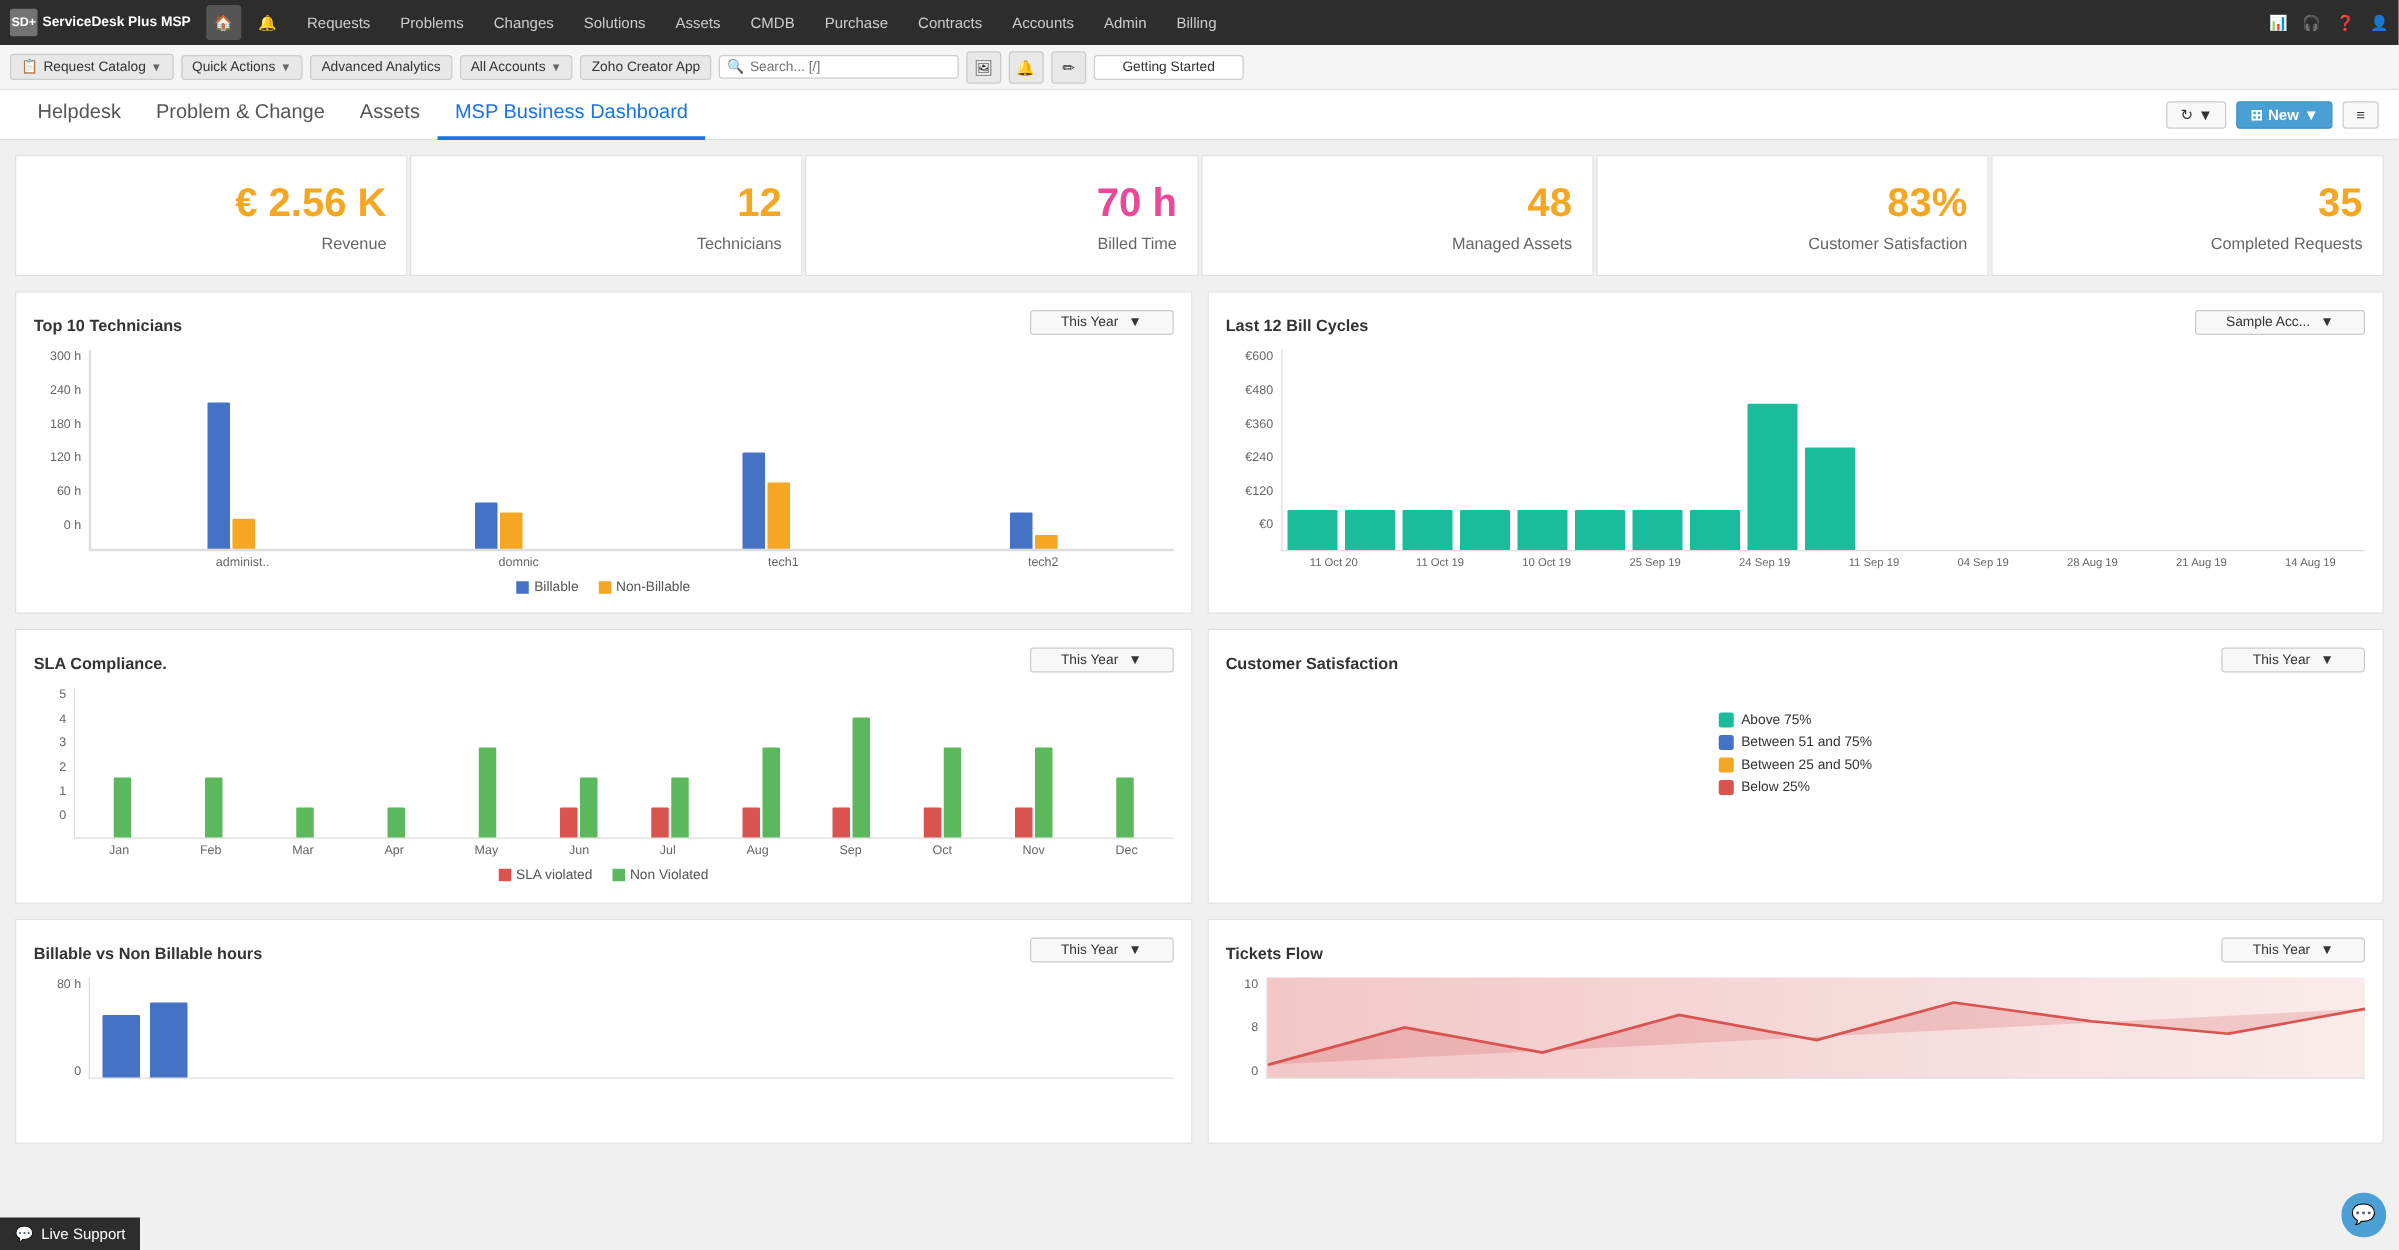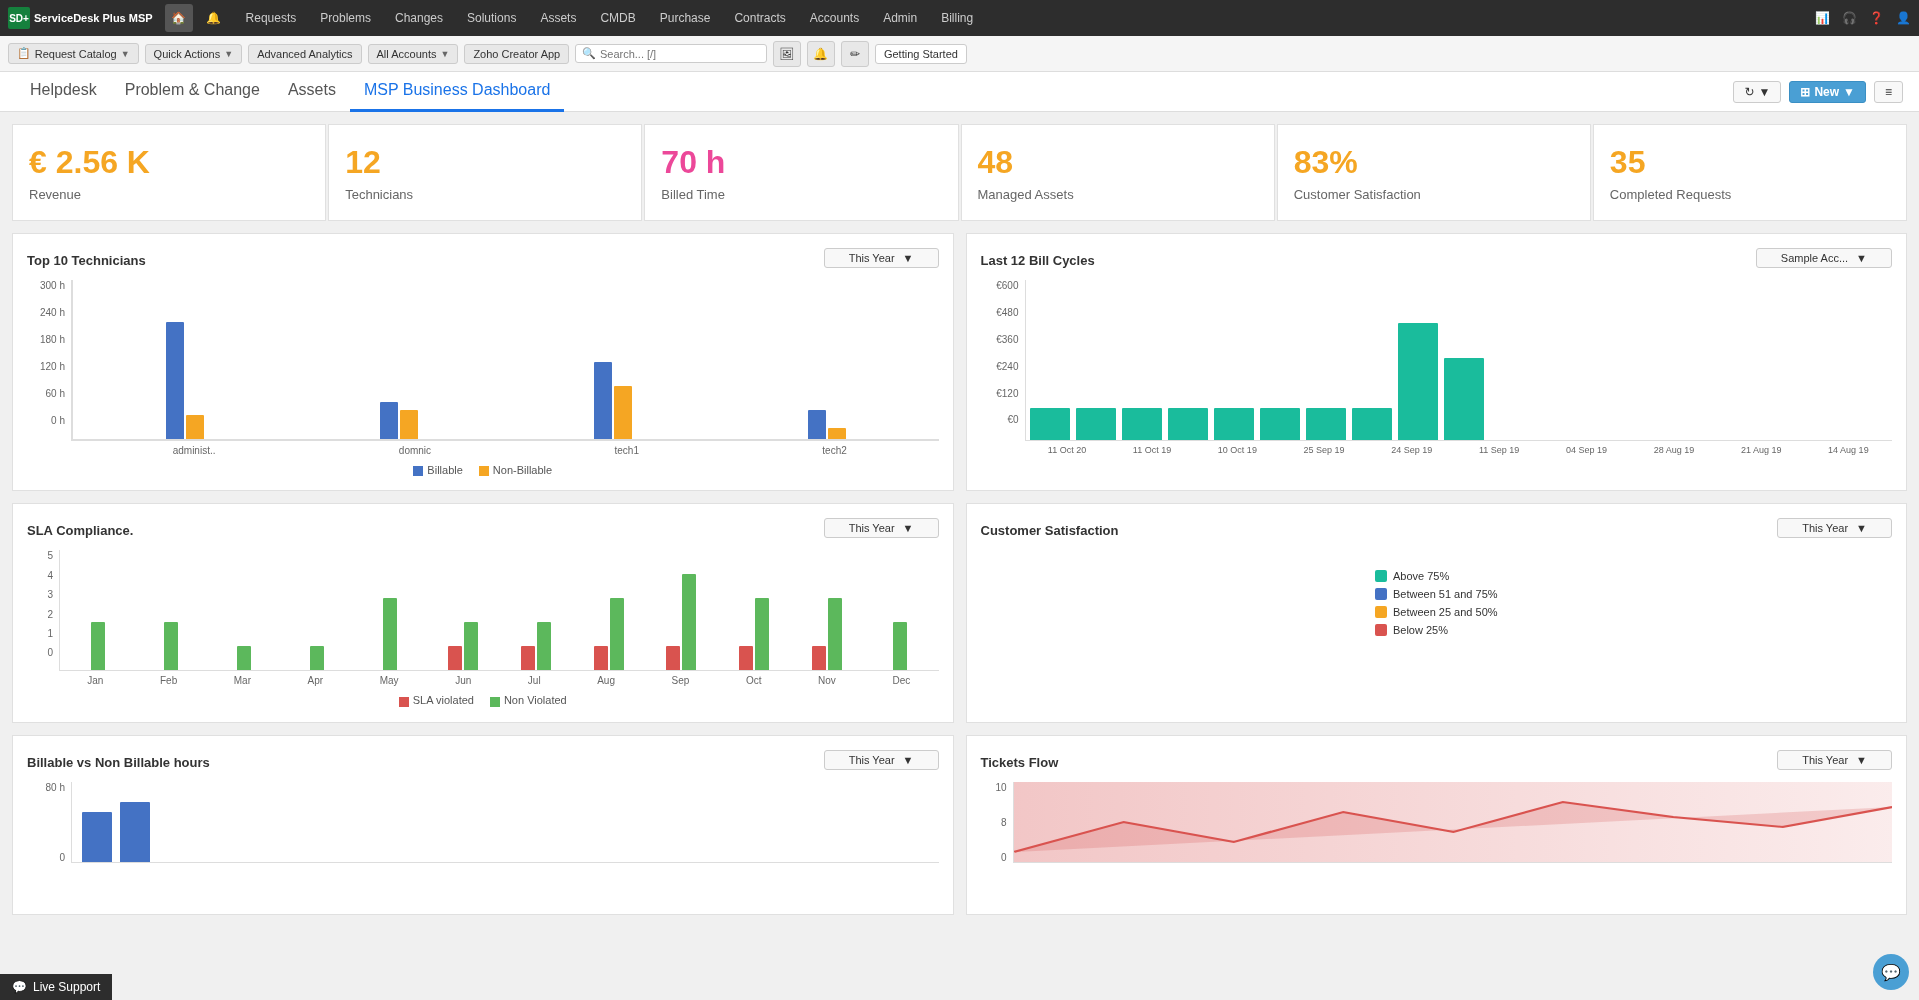"SD+" .top-nav .logo .logo-icon { background: #15803d -> #737373 }
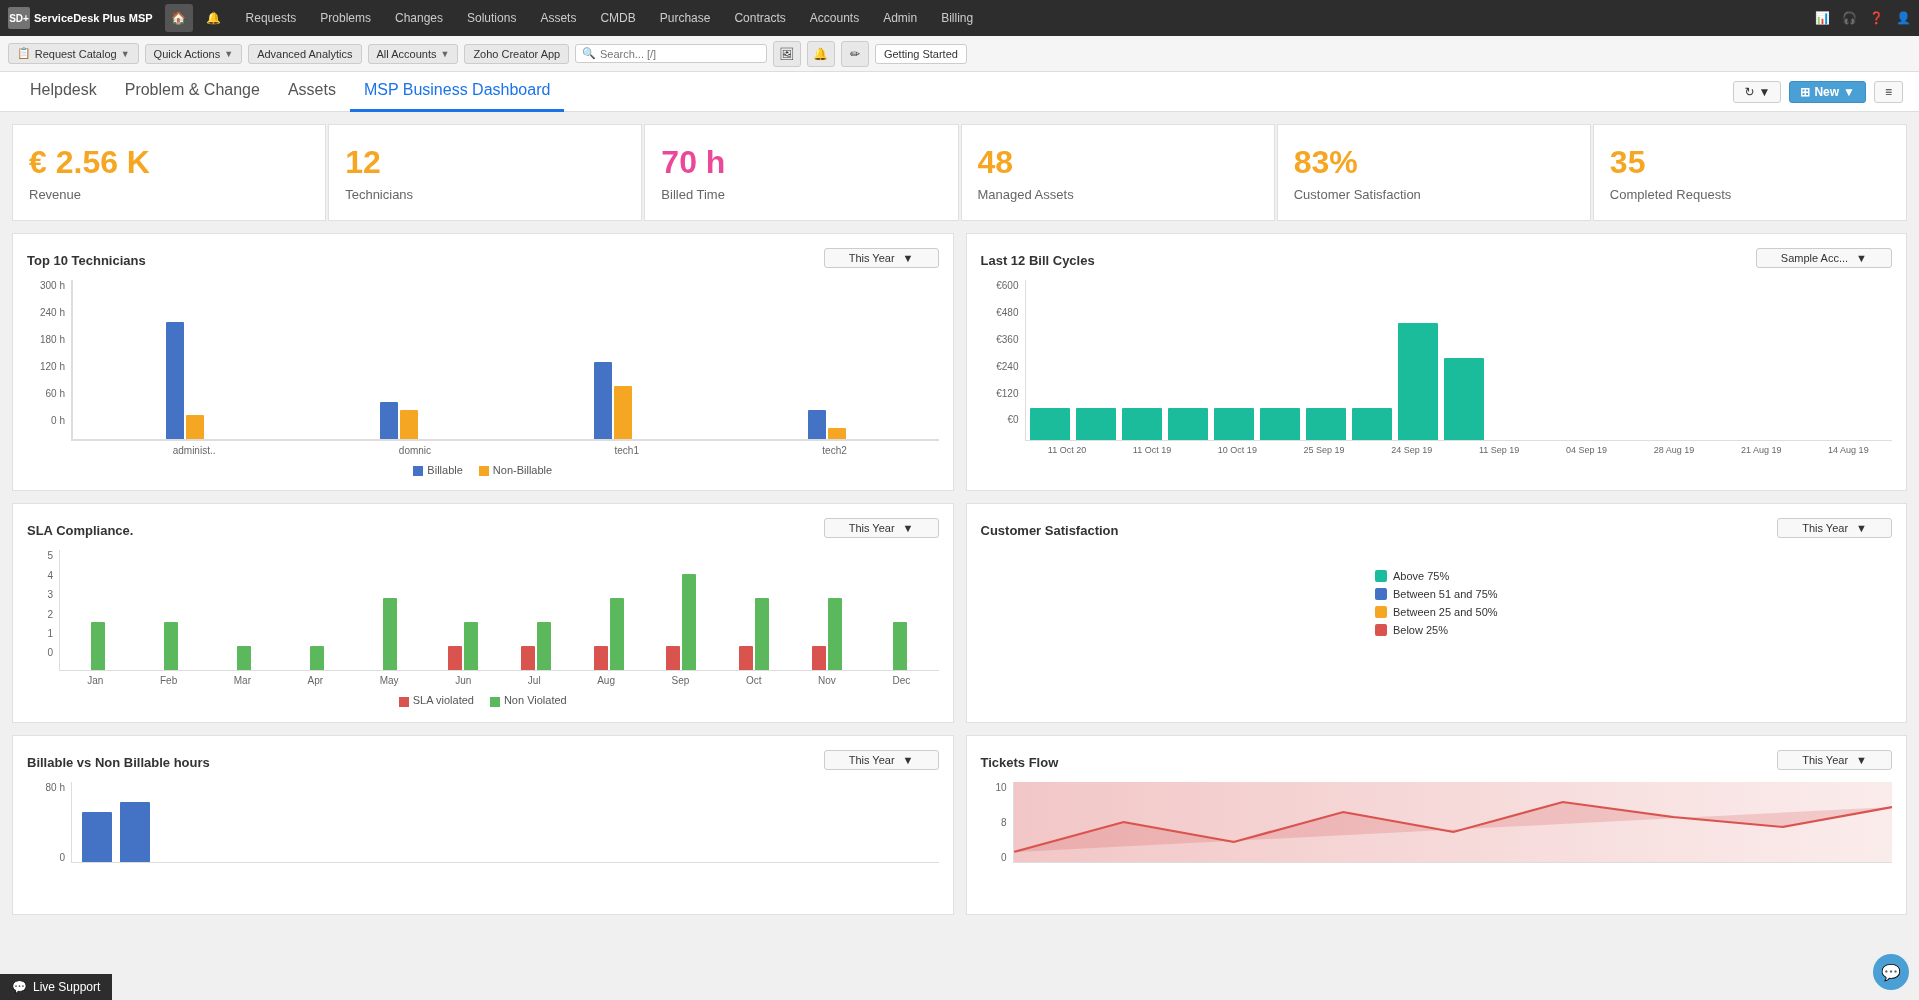"Getting Started" .getting-started-btn { padding: 3px 8px -> 3px 22px }
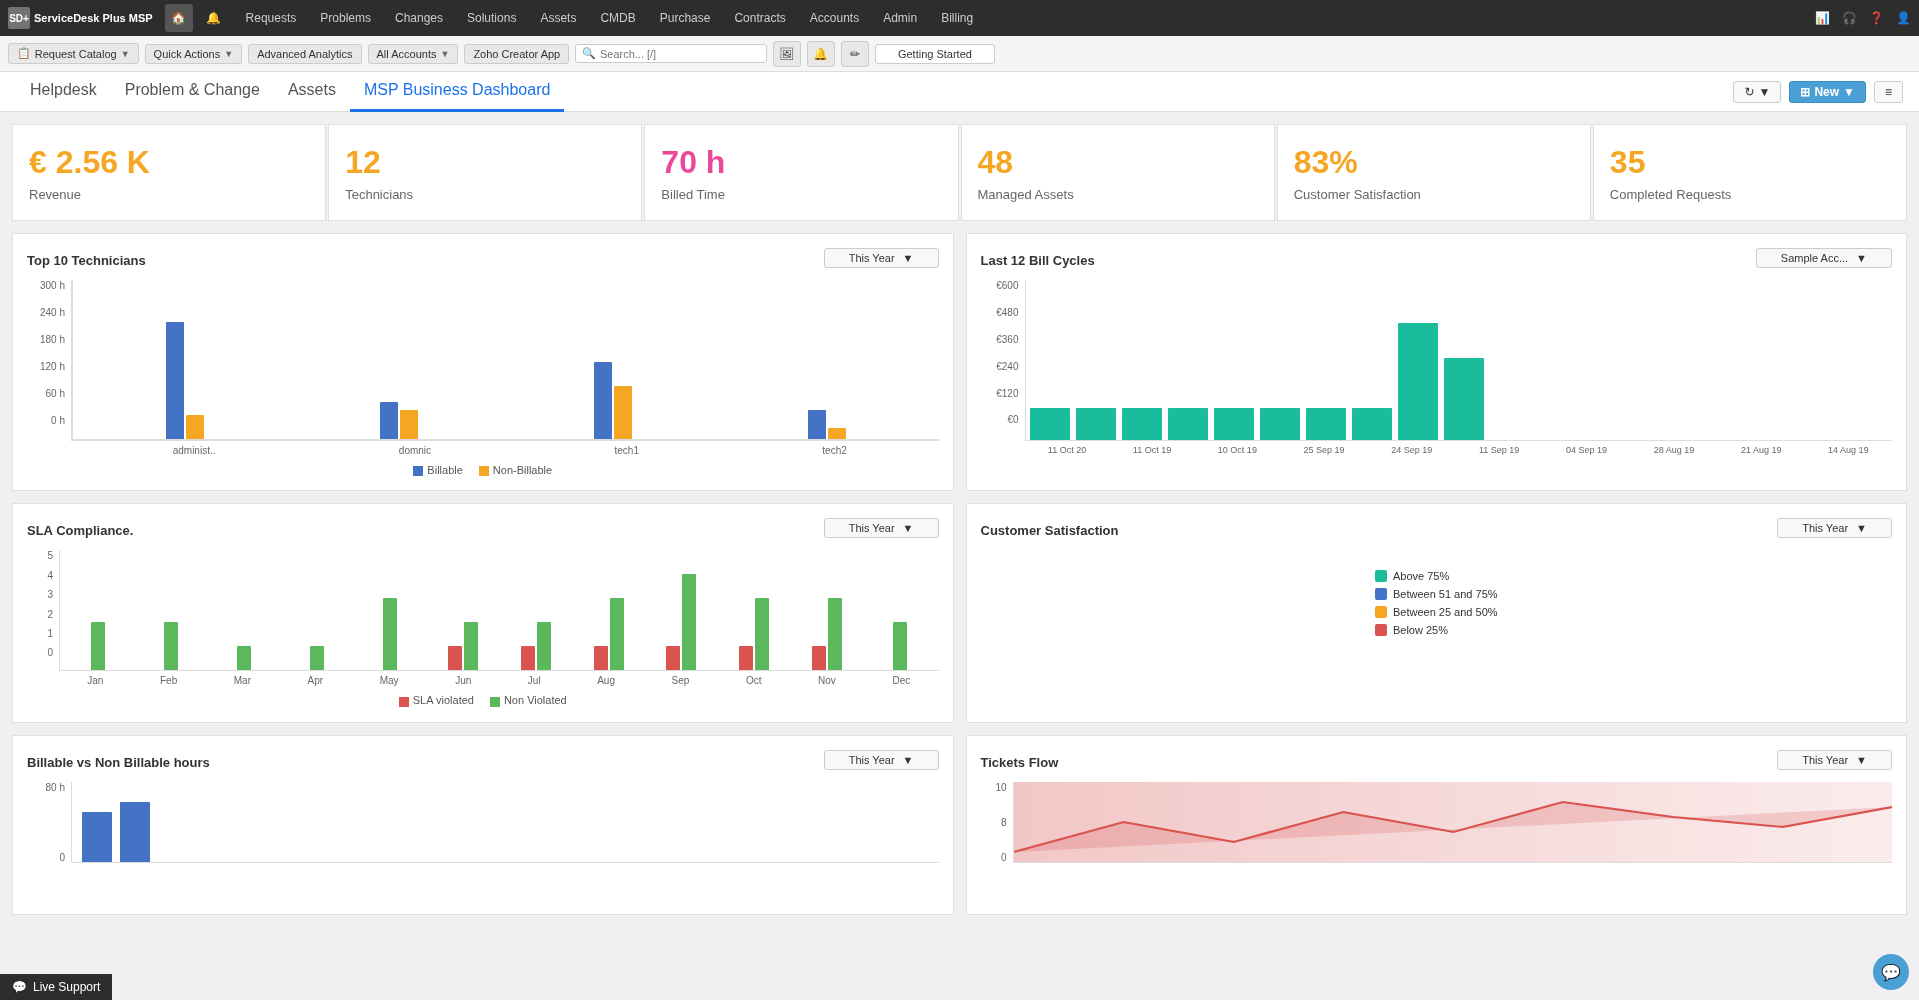"€ 2.56 K" .stat-card { text-align: left -> right }
